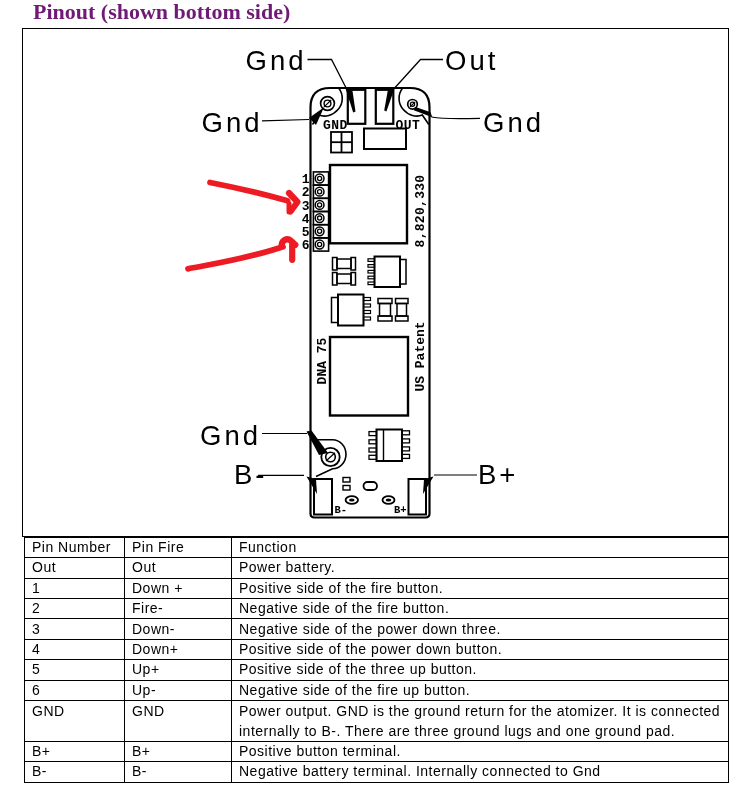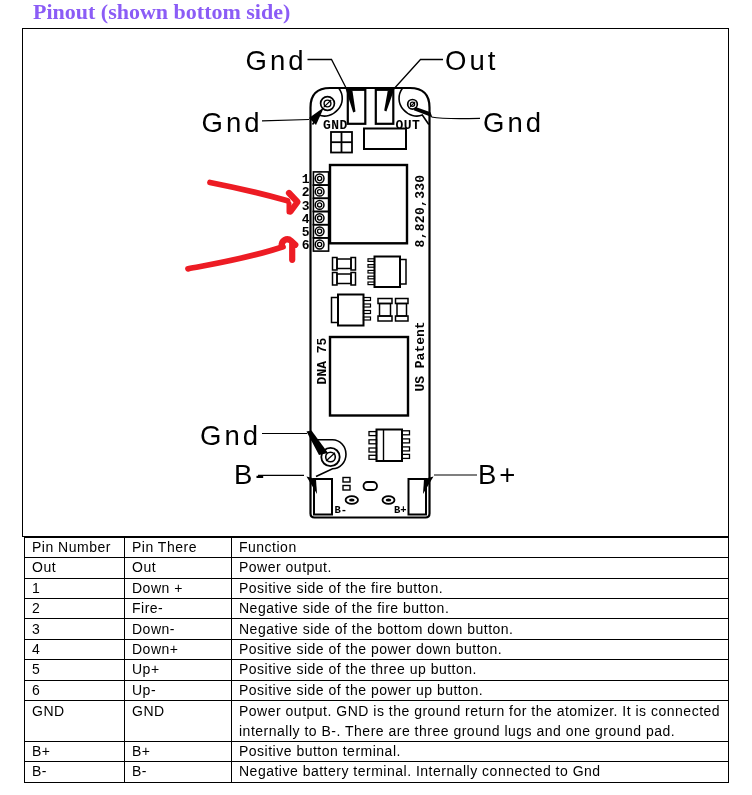"Pinout (shown bottom side)" div.abs { color: #8b5cf6 -> #701a75 }
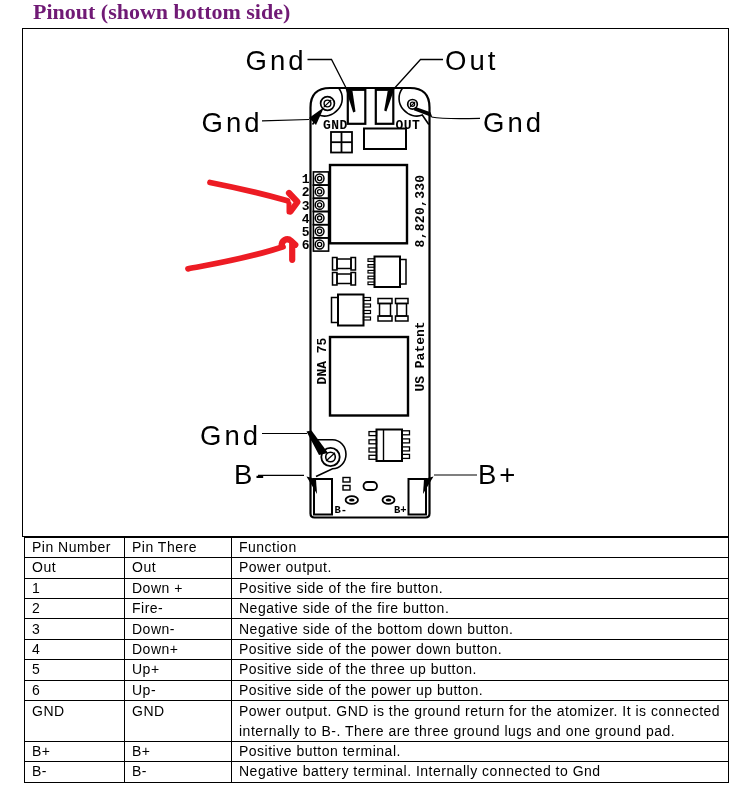"Pin There" td { text: There -> Fire }
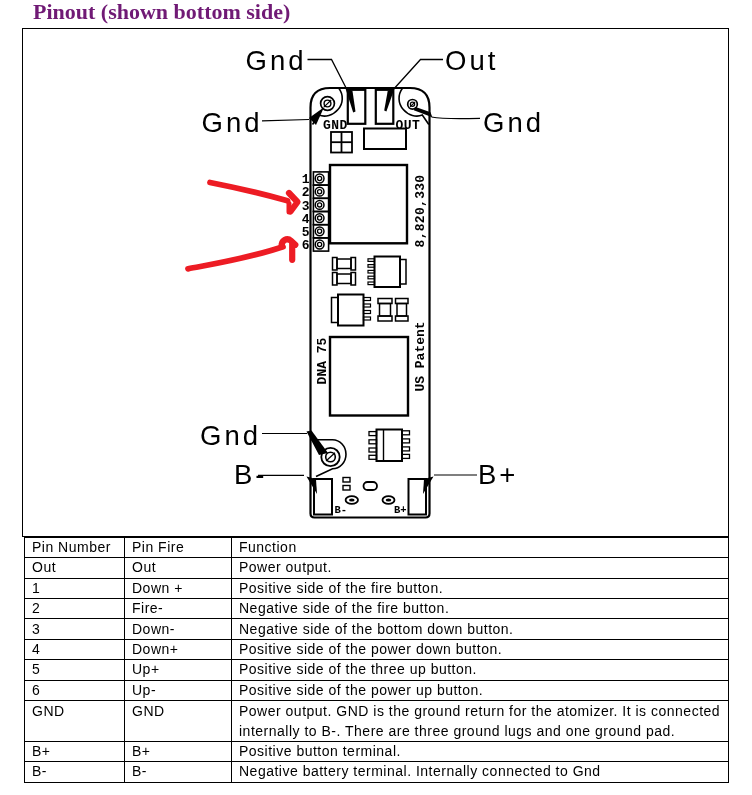"Power output." td { text: output -> battery }
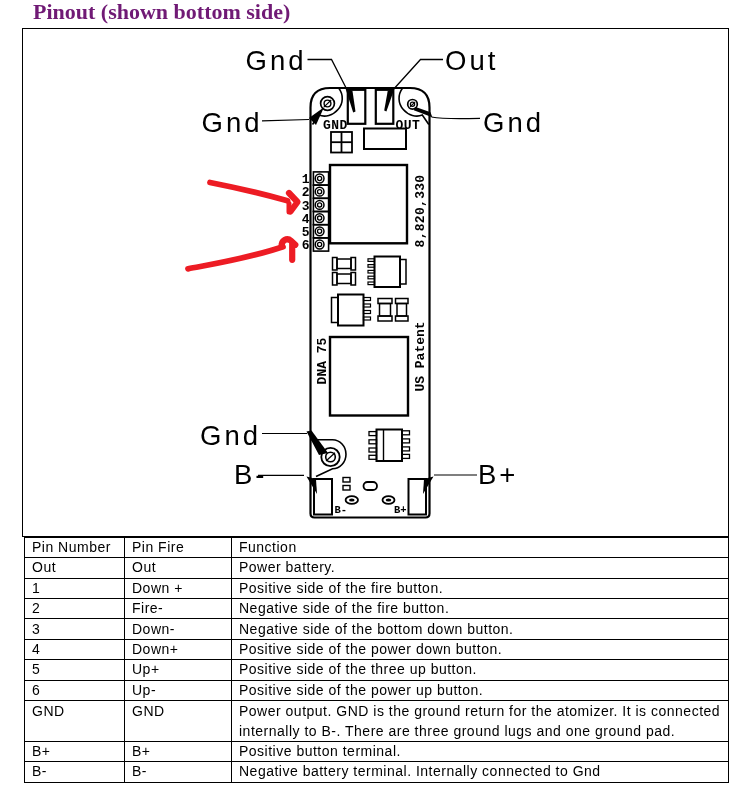"Negative side of the bottom" td { text: bottom down button -> power down three }
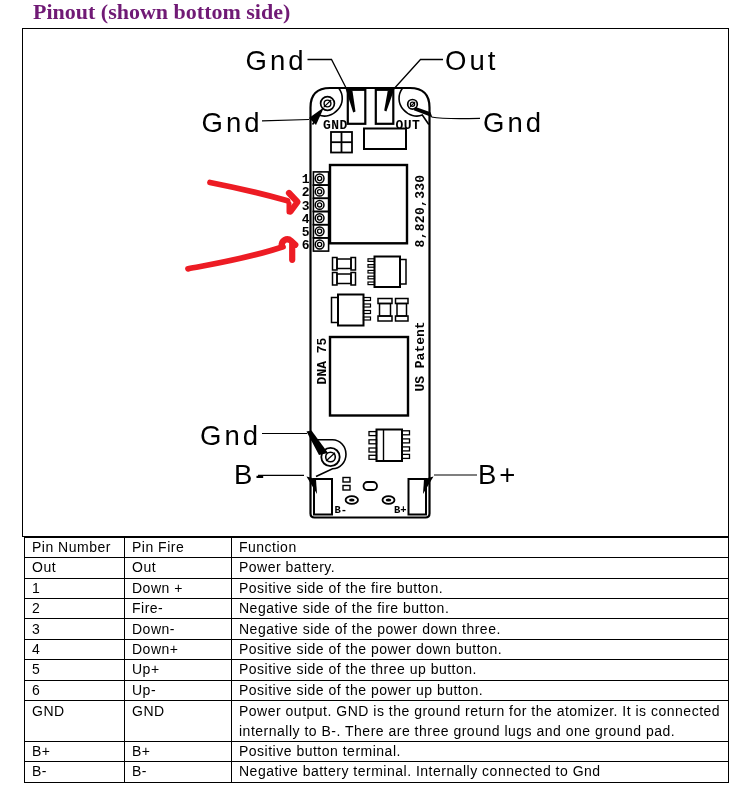"Positive side of the power up" td { text: Positive side of the power -> Negative side of the fire }
